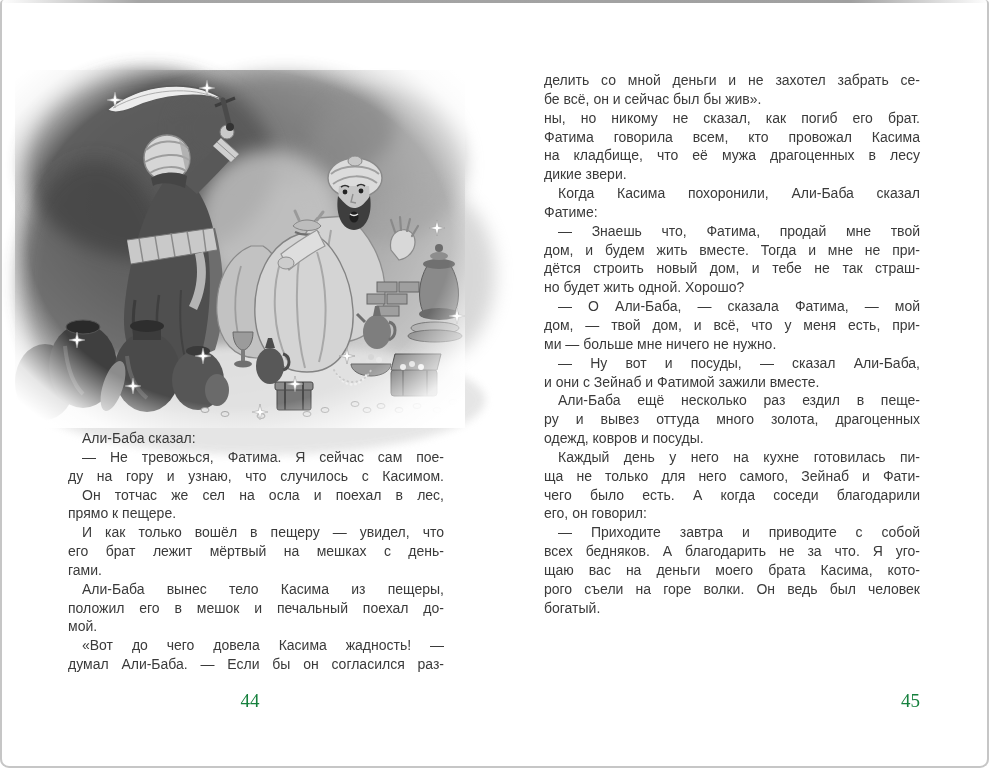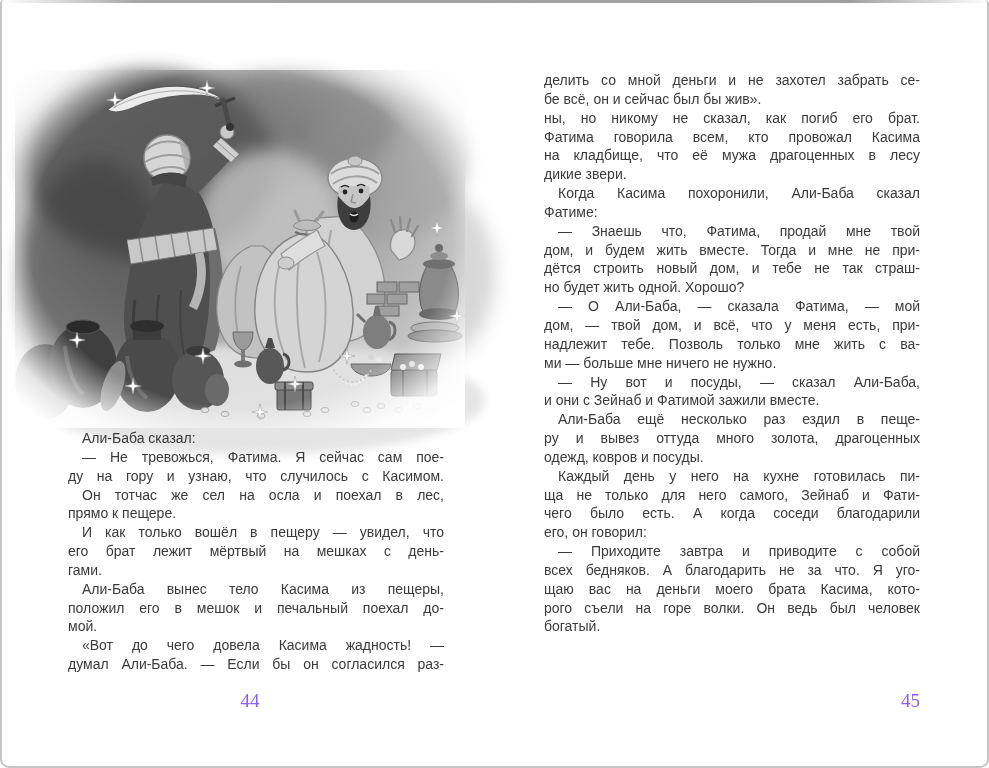"надлежит тебе. Позволь только мне" div.line { html: <div>надлежит тебе. Позволь только мне жить с ва-</div> -> none }
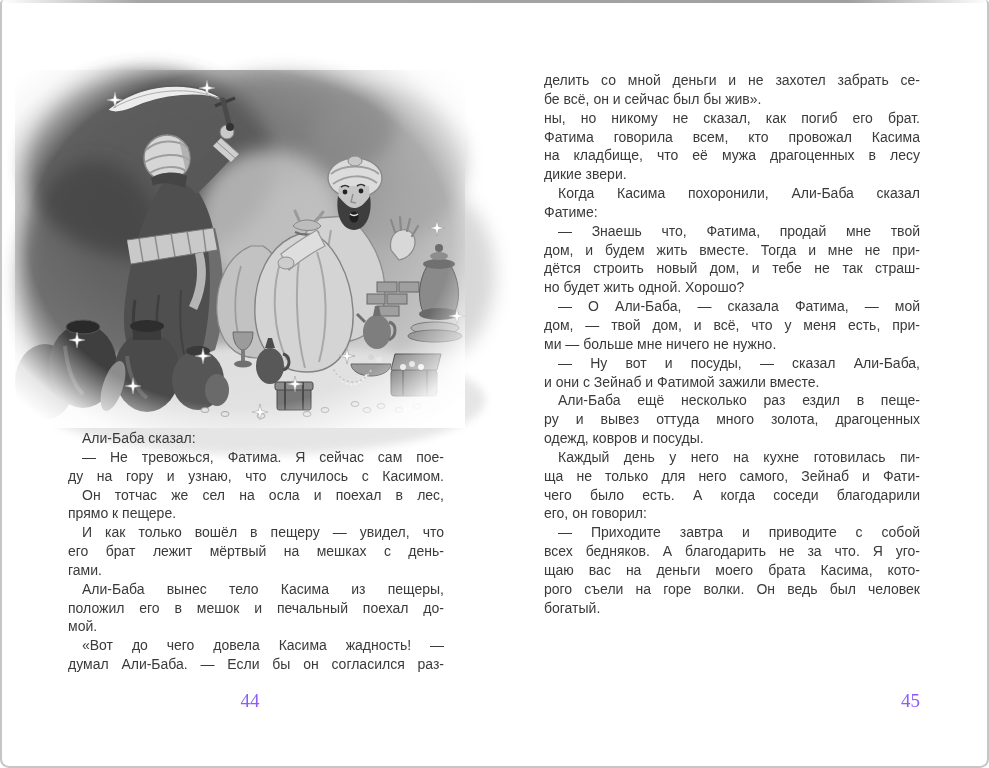"44" .pagenum { color: #8b5cf6 -> #15803d }
